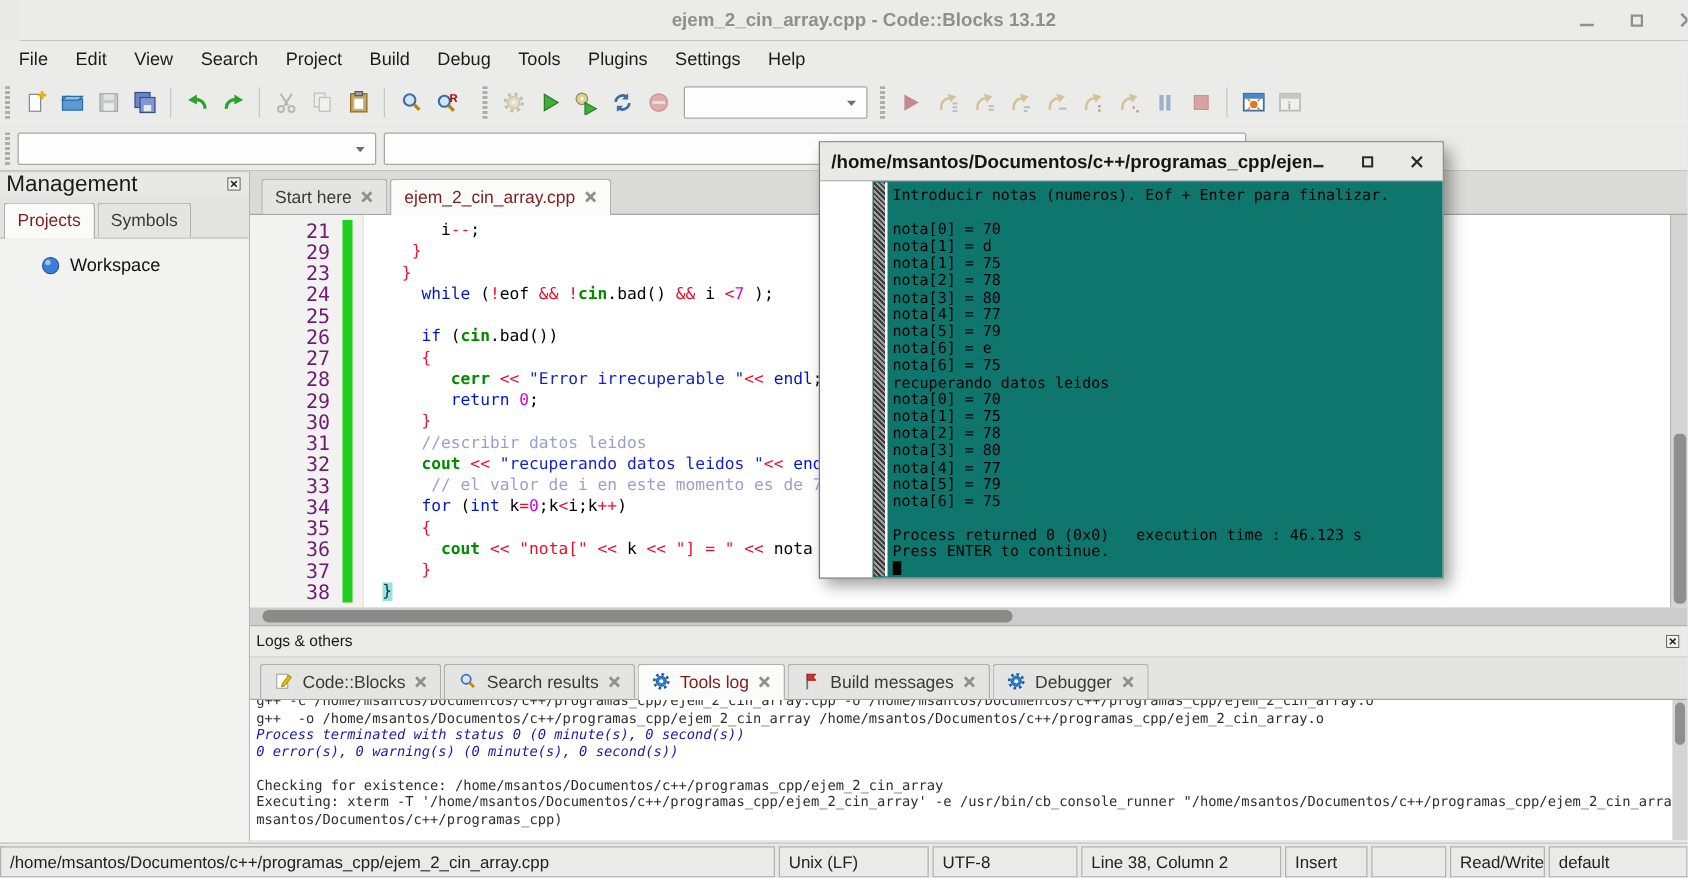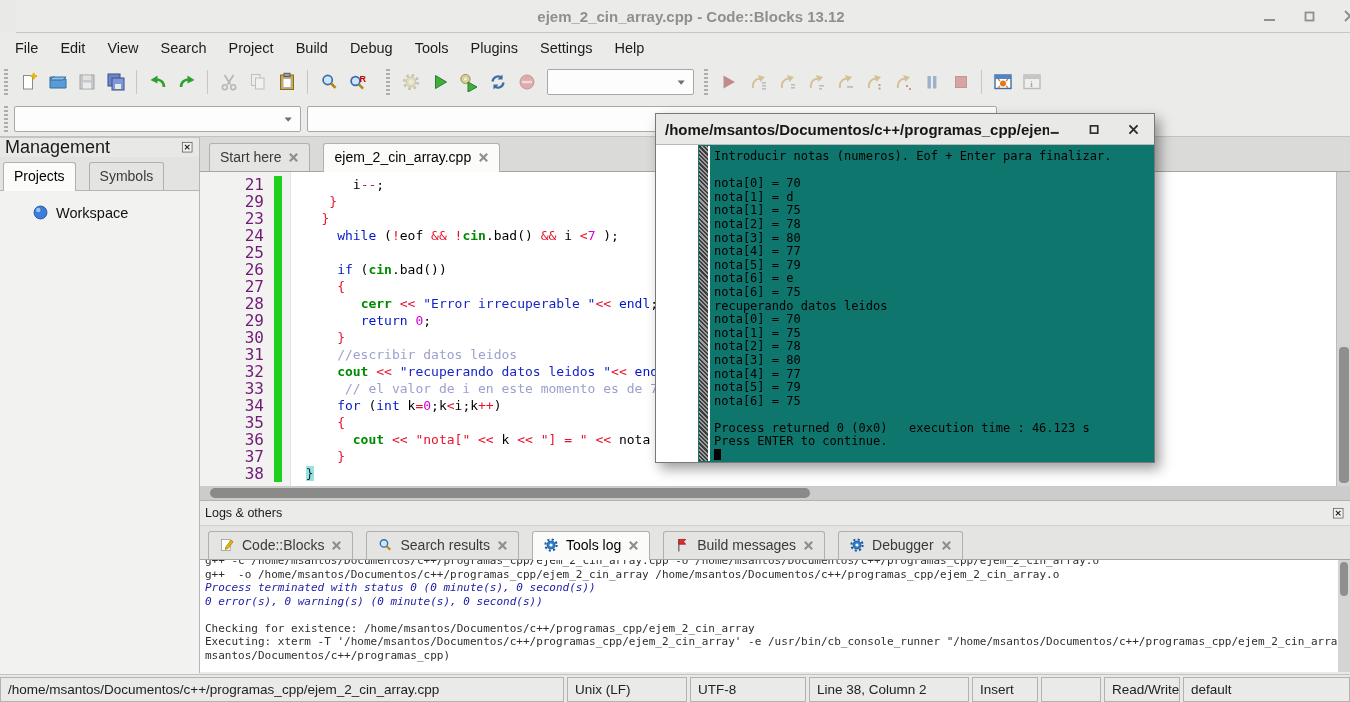"Start here" .tab { margin-right: 13px -> 2px }
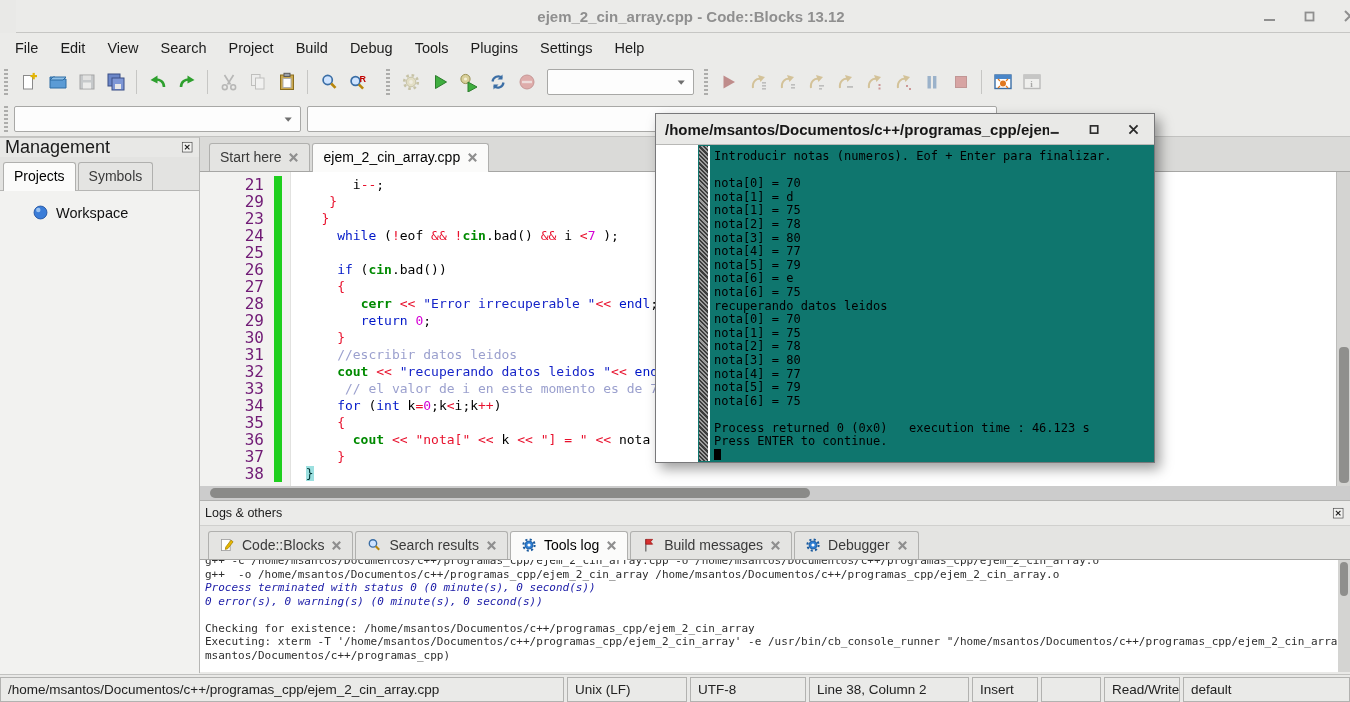"ejem_2_cin_array.cpp" .tab.active { color: #000000 -> #7f1d1d }
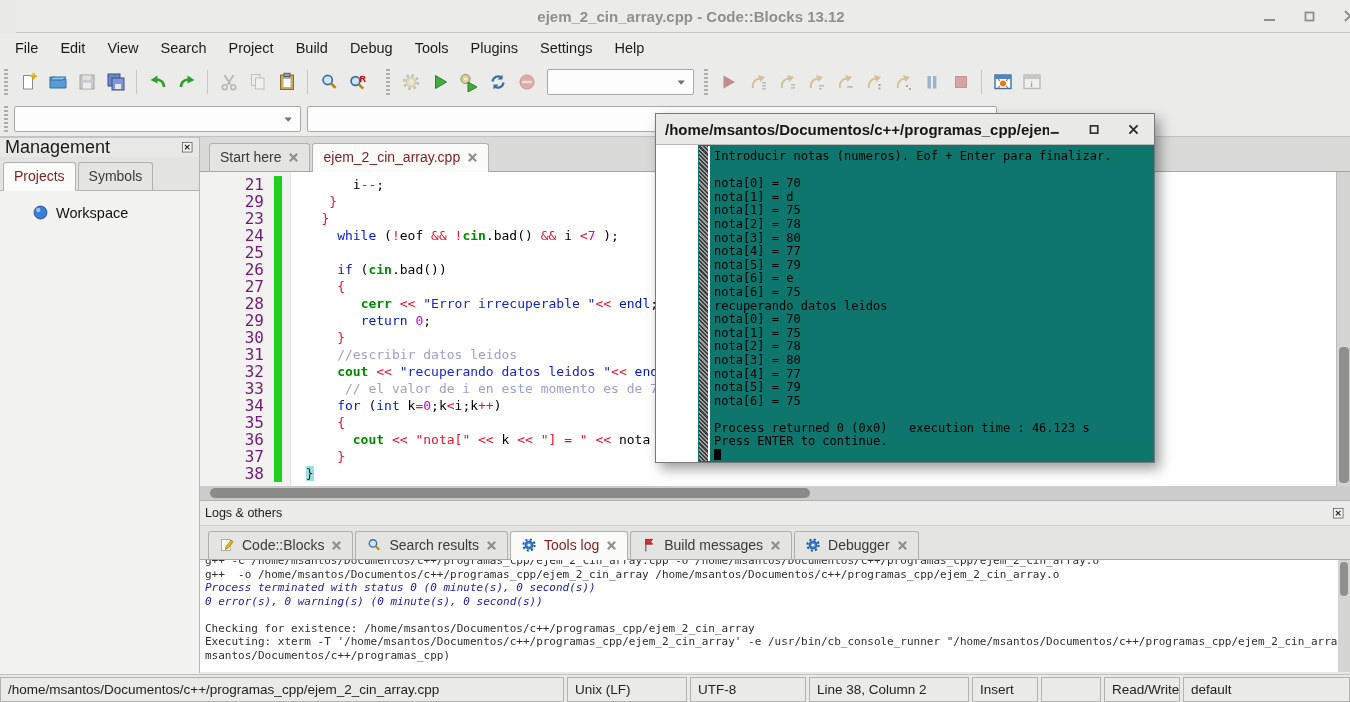"/home/msantos/Documentos/c++/programas_cpp/ejem_" div.sb-field { width: 564px -> 620px }
